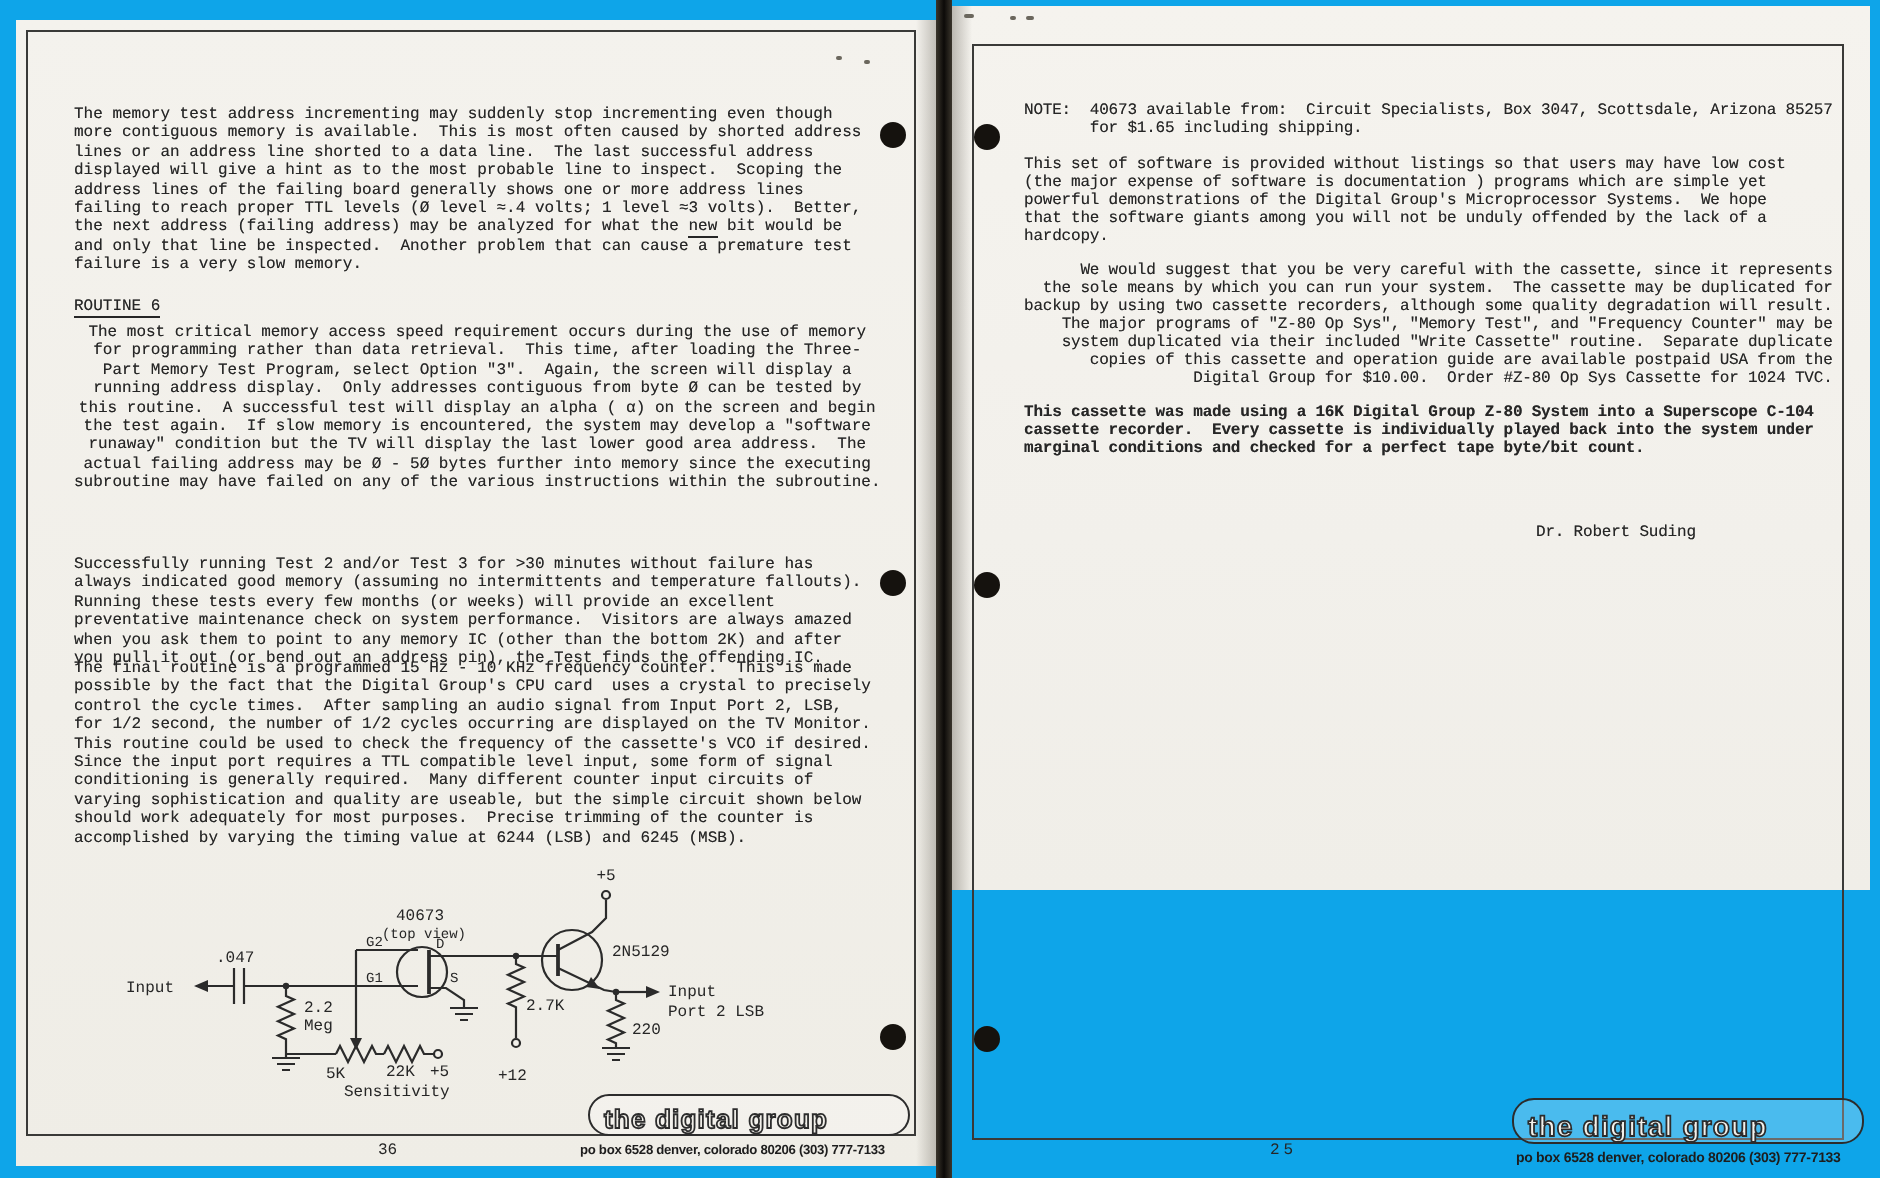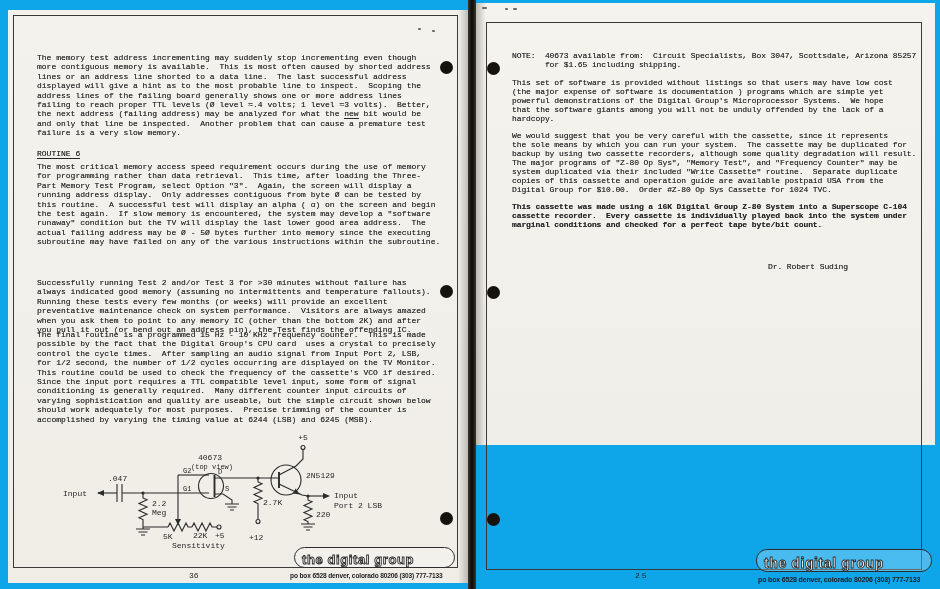"We would suggest that you" div.txt { text-align: none -> right }
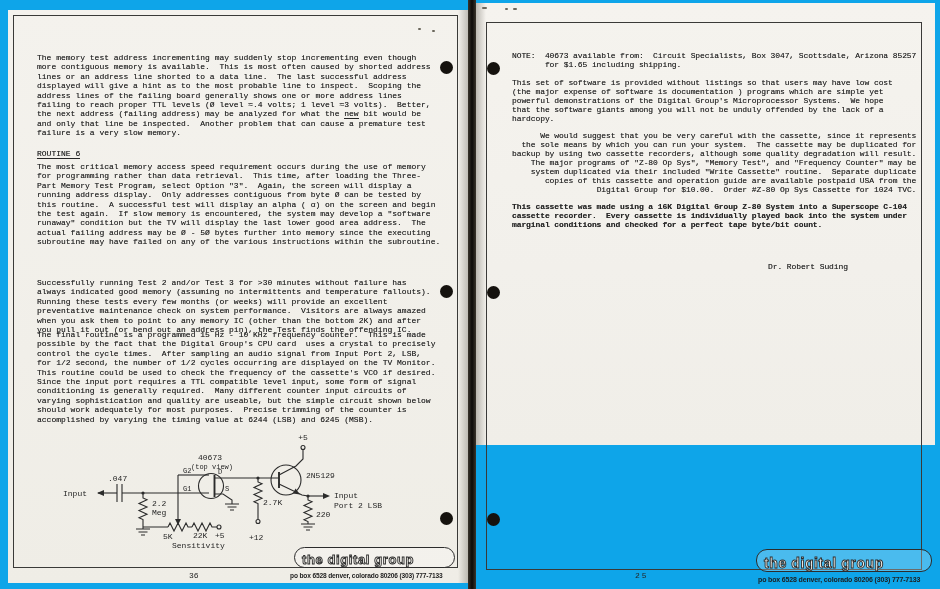"The most critical memory access" div.txt { text-align: none -> center }
